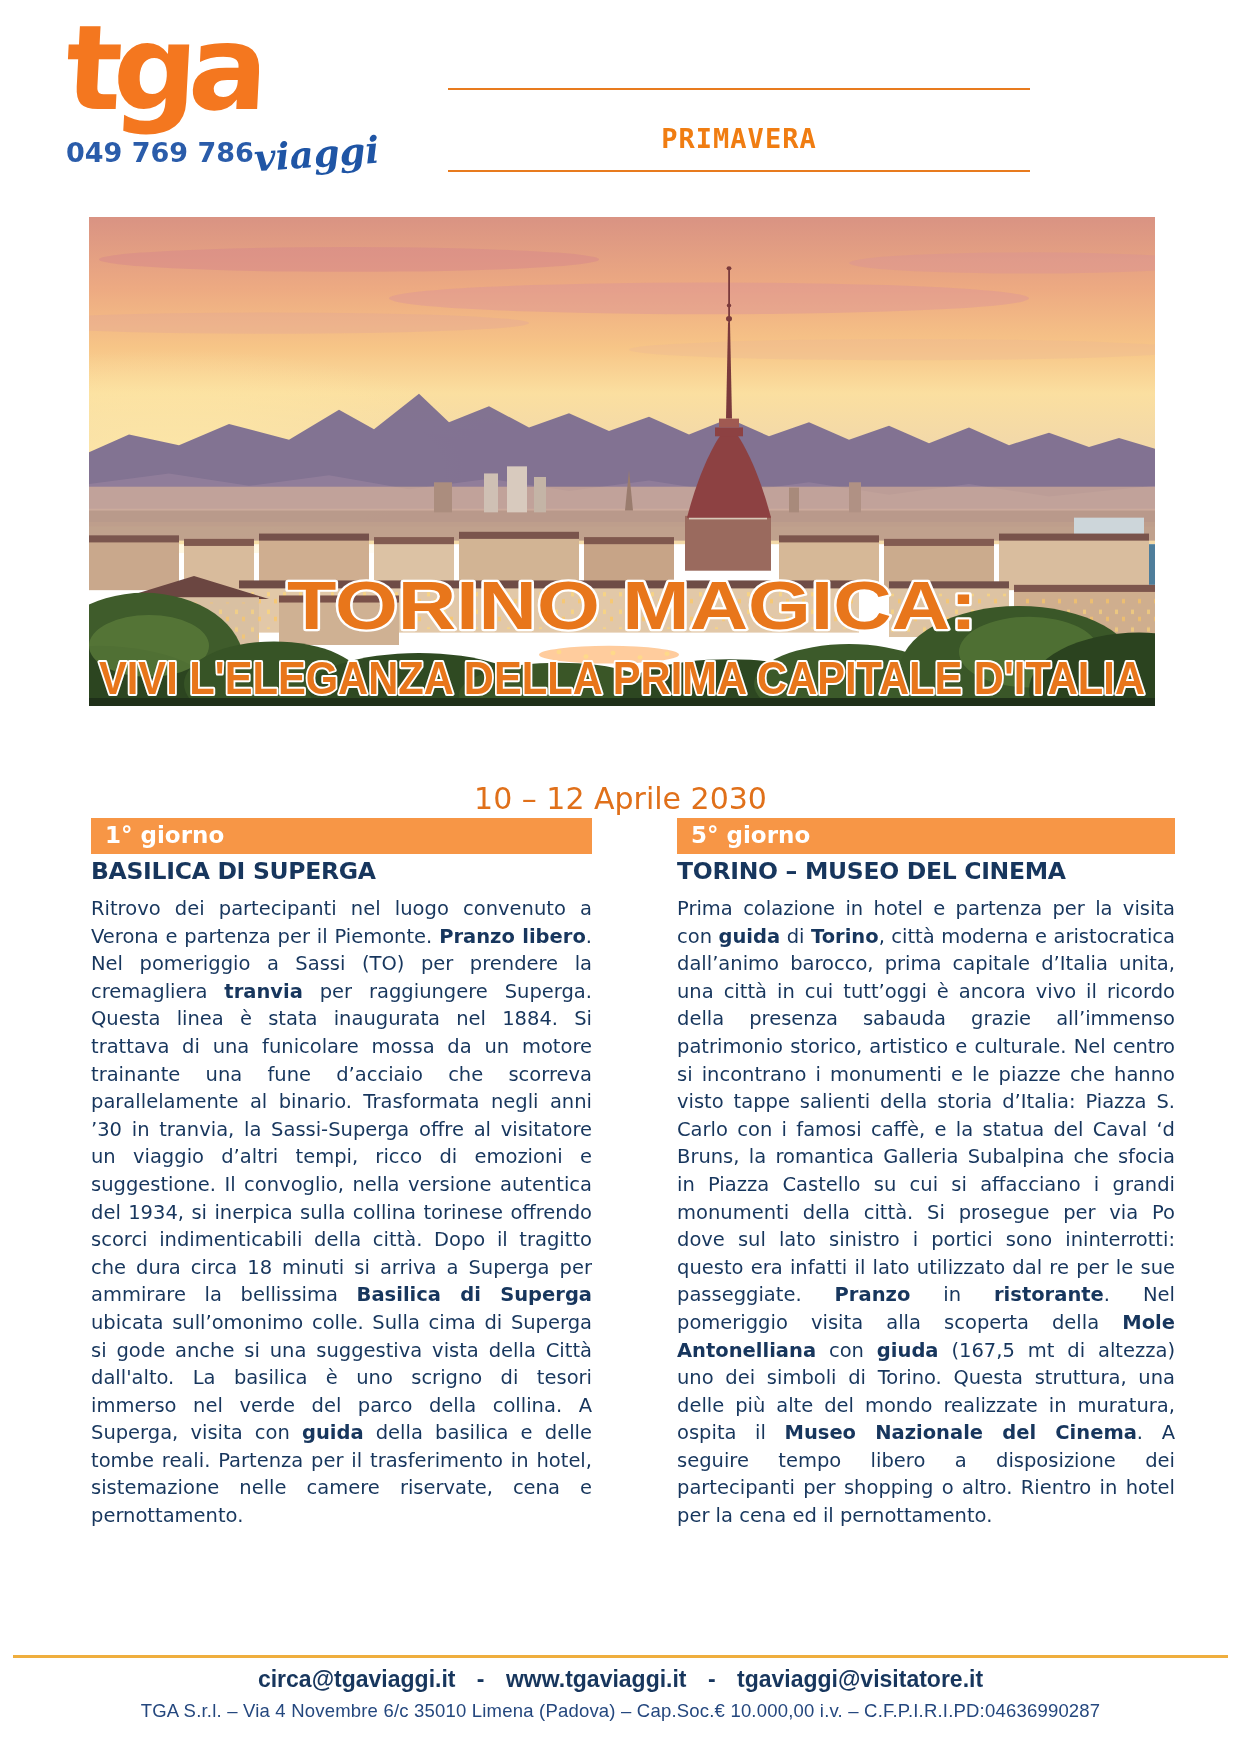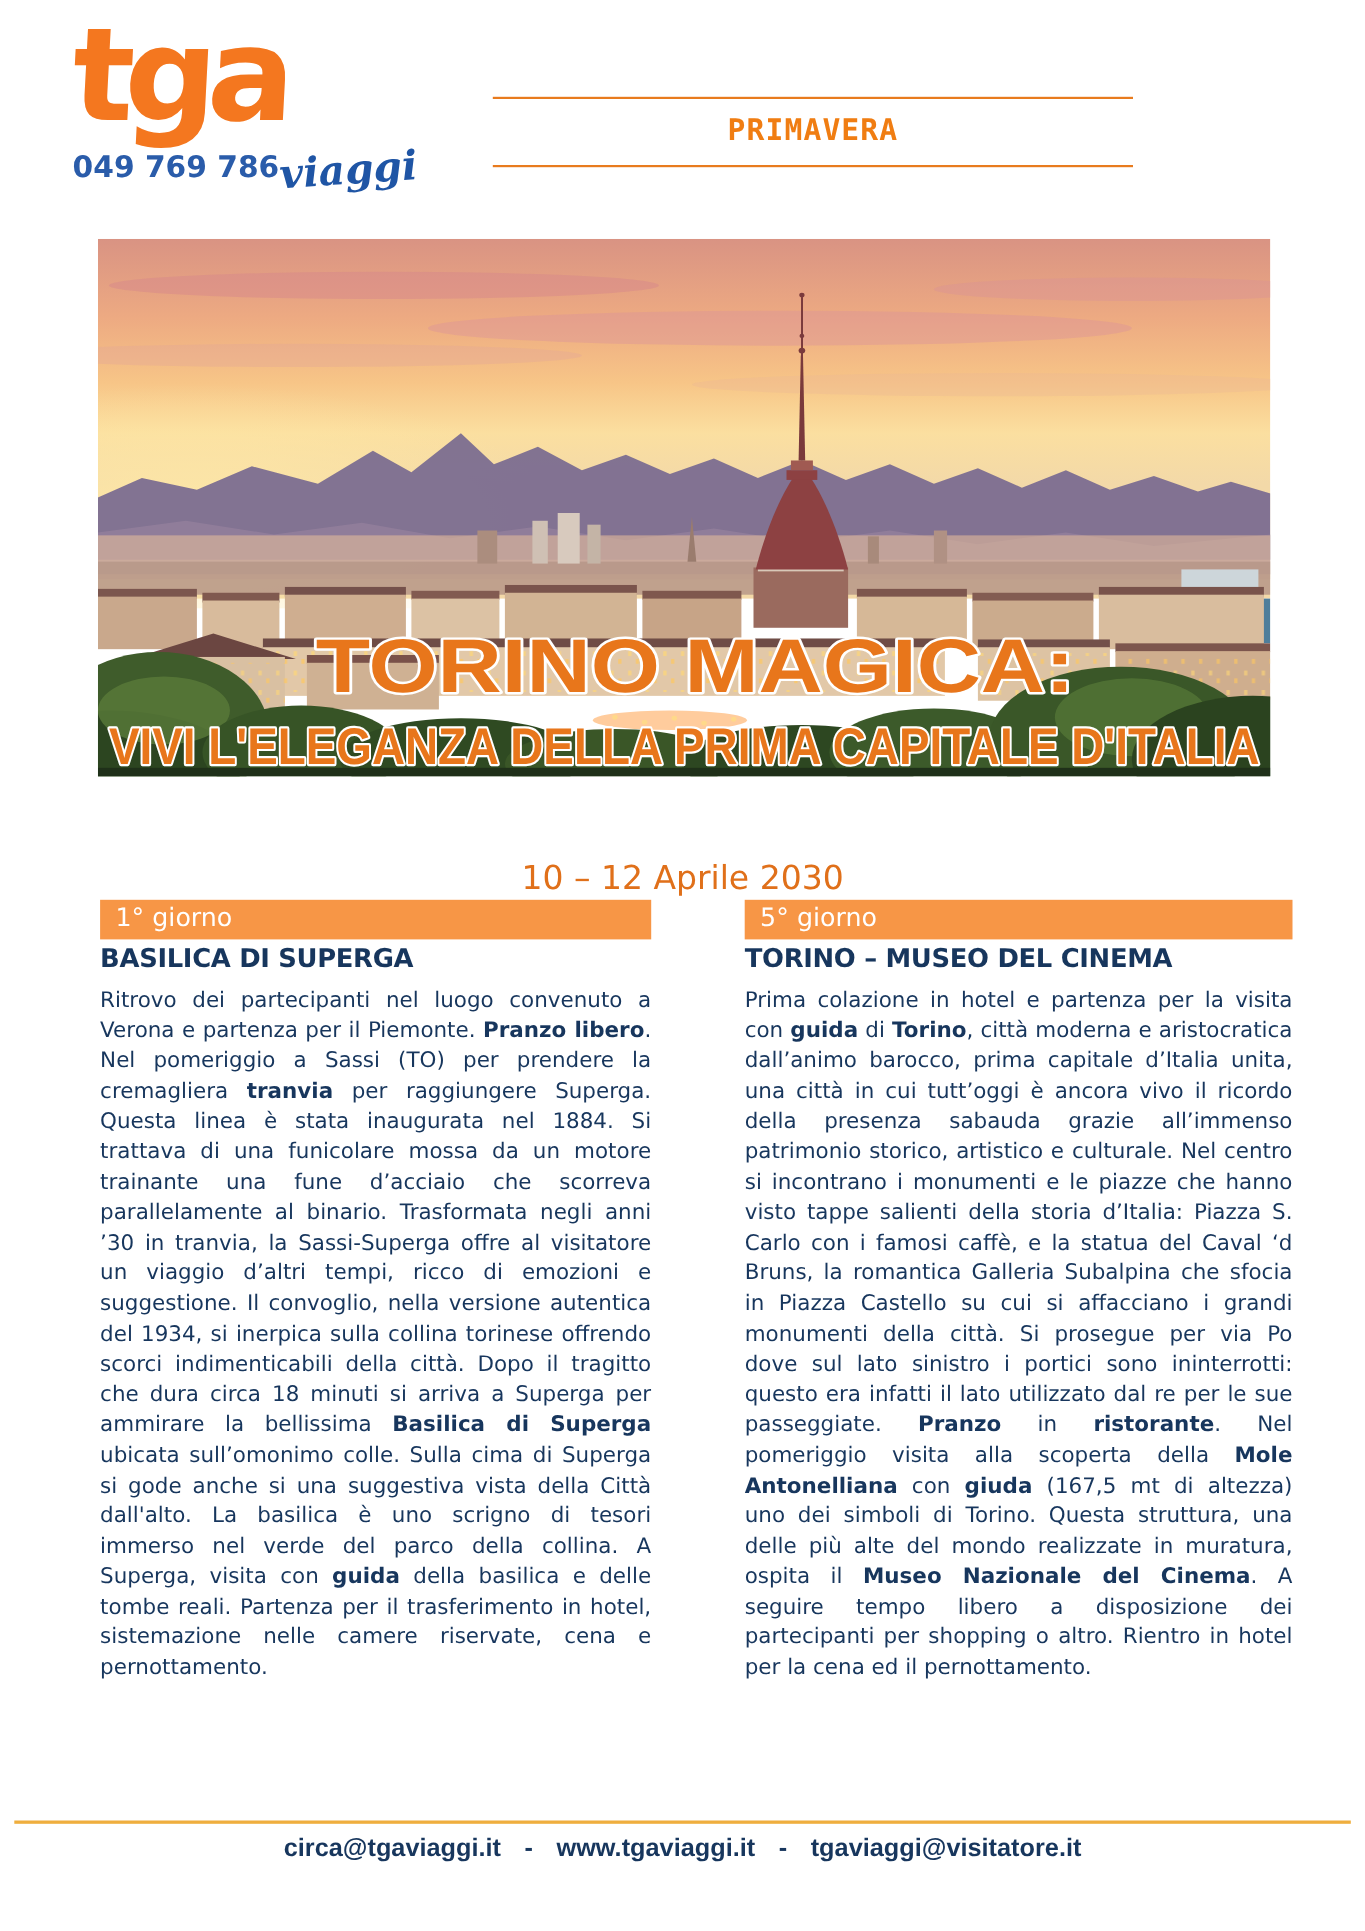"PRIMAVERA" .season-label { margin-top: none -> 20px }
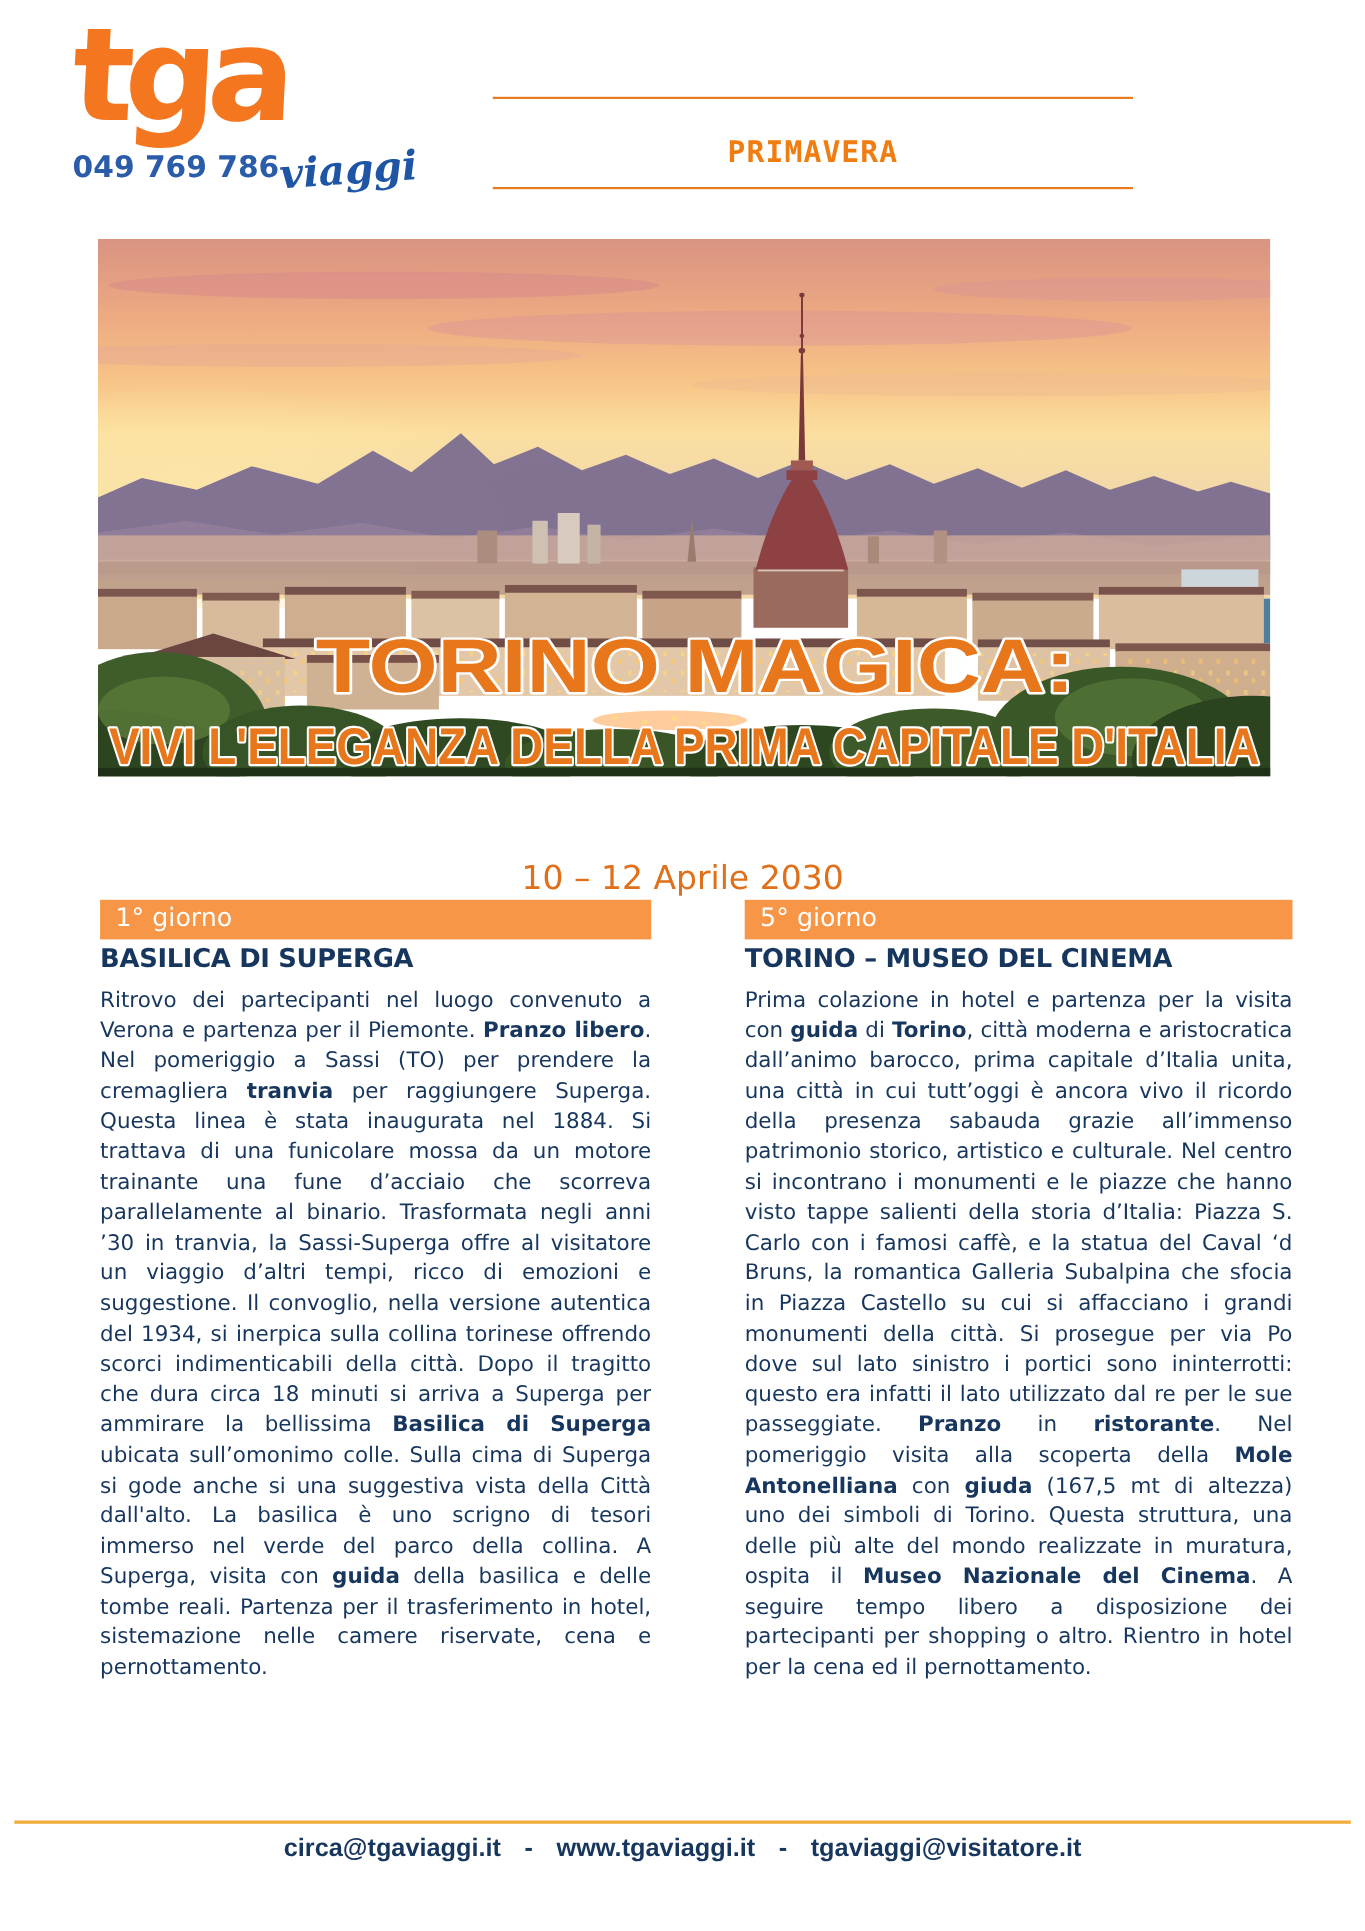"1° giorno" .day-bar { font-weight: normal -> bold }
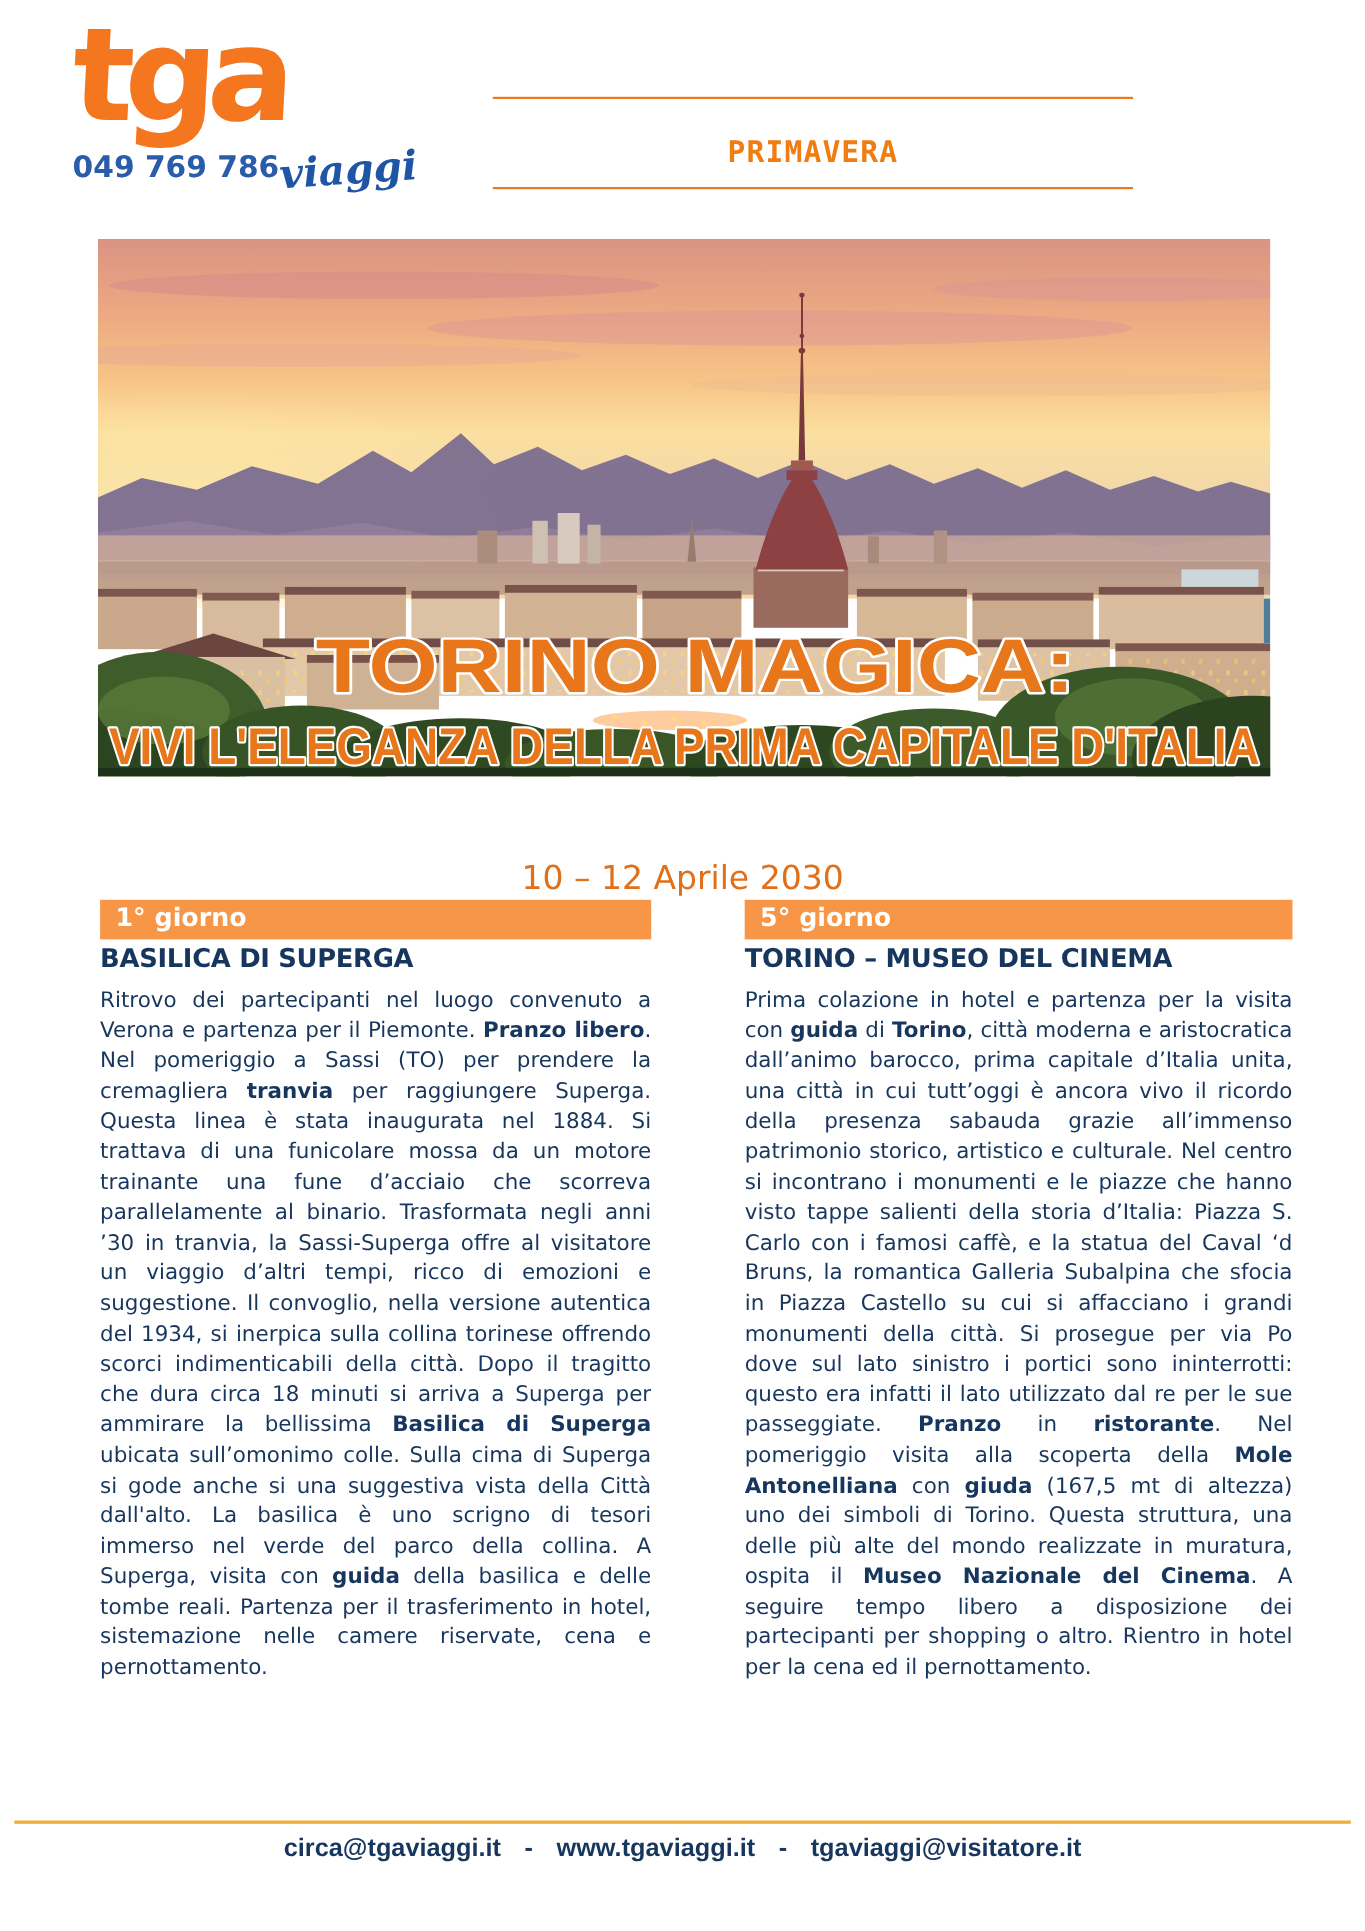"TGA S.r.l. – Via 4" div.footer-company { html: none -> <div>TGA S.r.l. – Via 4 Novembre 6/c 35010 Limena (Padova) – Cap.Soc.€ 10.000,00 i.v. – C.F.P.I.R.I.PD:04636990287</div> }
